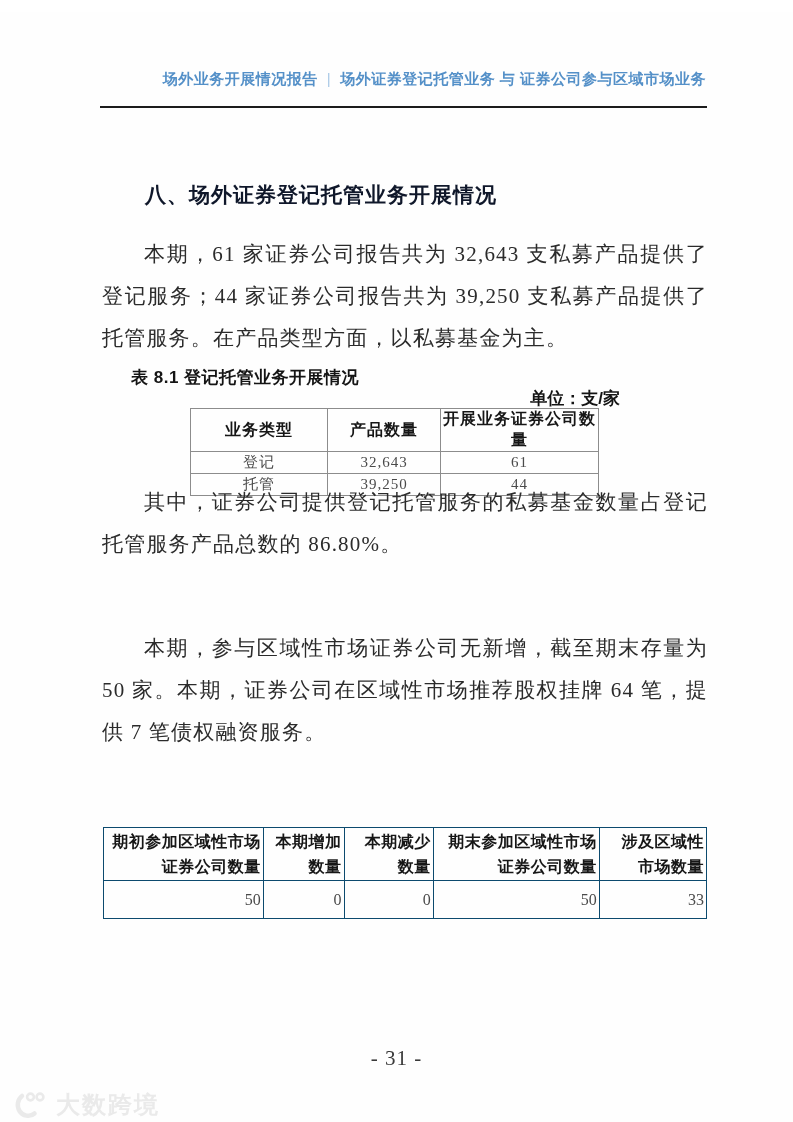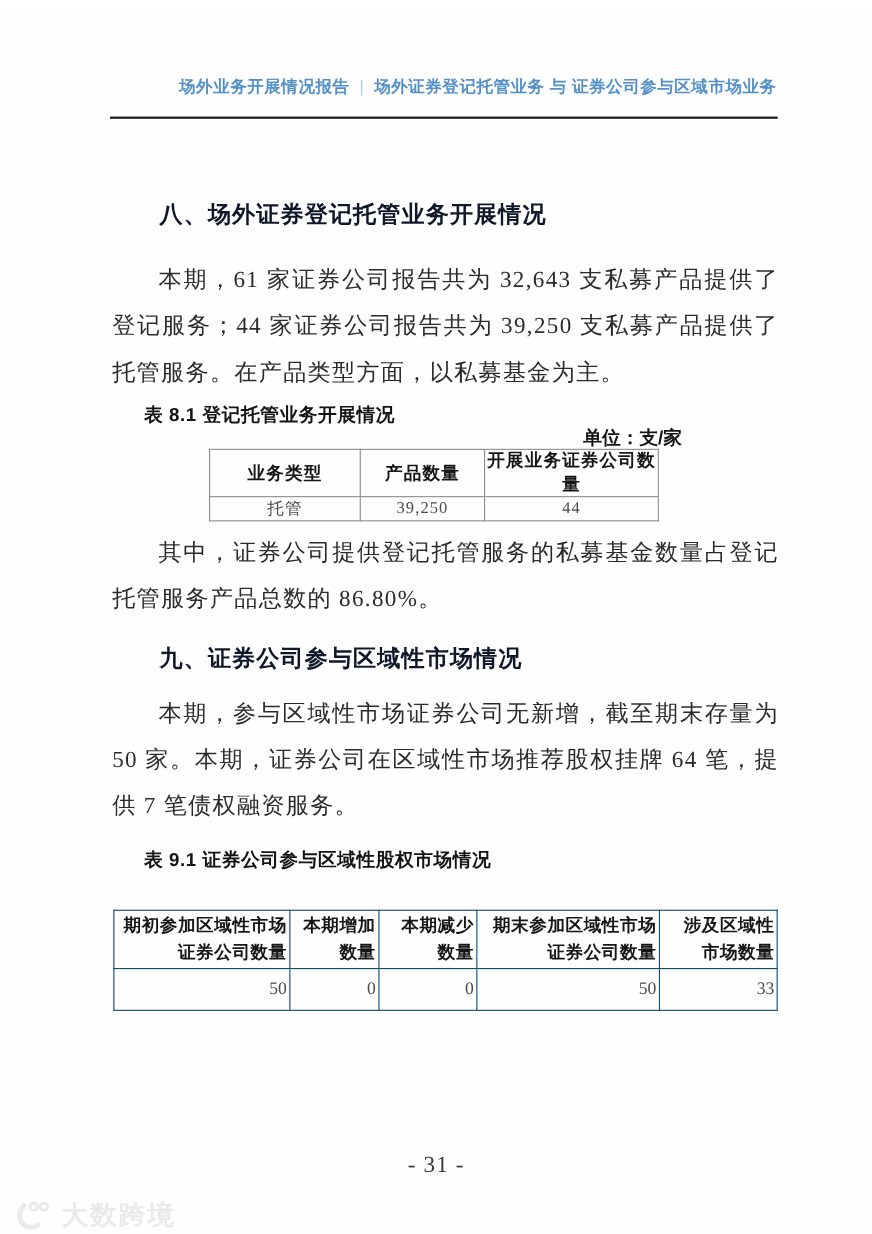"登记" tr { html: none -> <tr> <td>登记</td> <td>32,643</td> <td>61</td> </tr> }
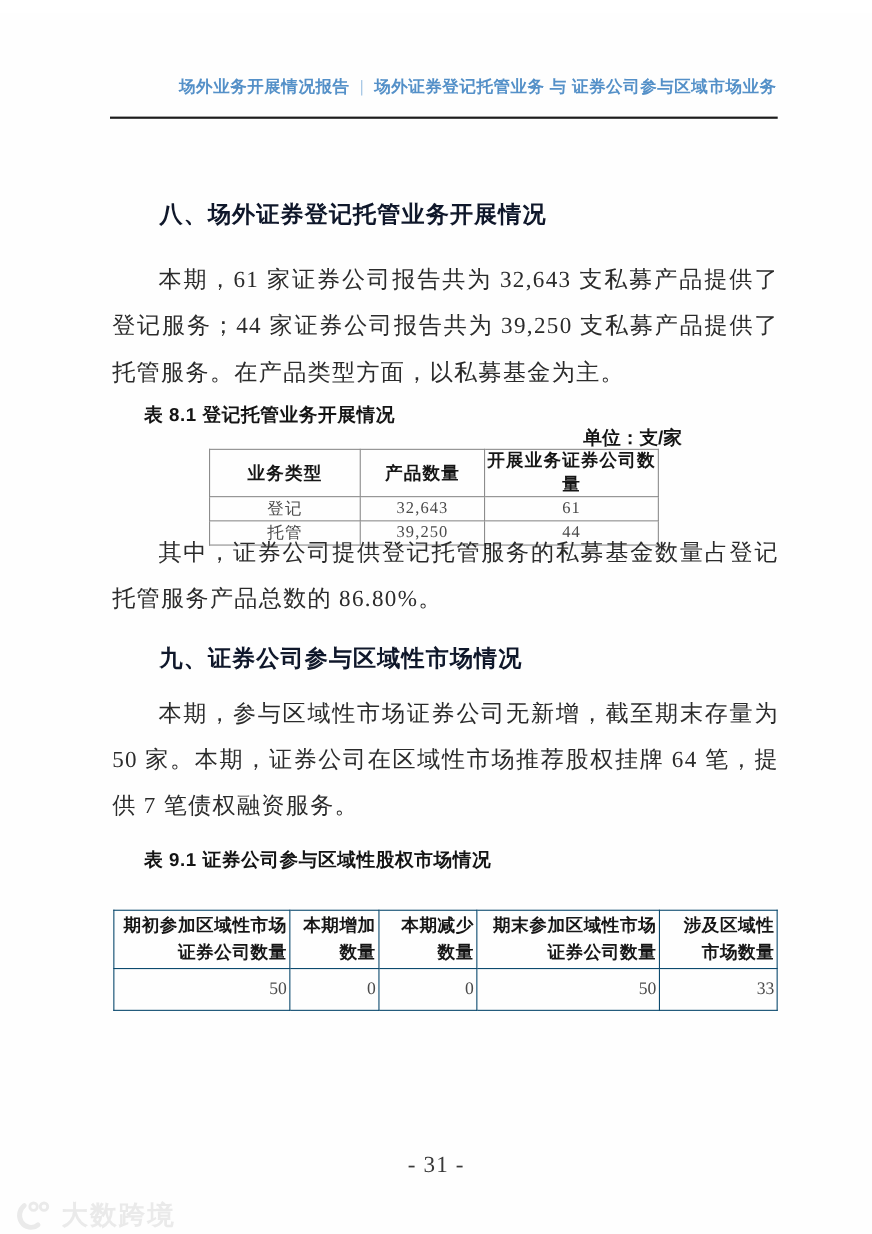"九、证券公司参与区域性市场情况" h2.sec-heading { html: <h2>九、证券公司参与区域性市场情况</h2> -> none }
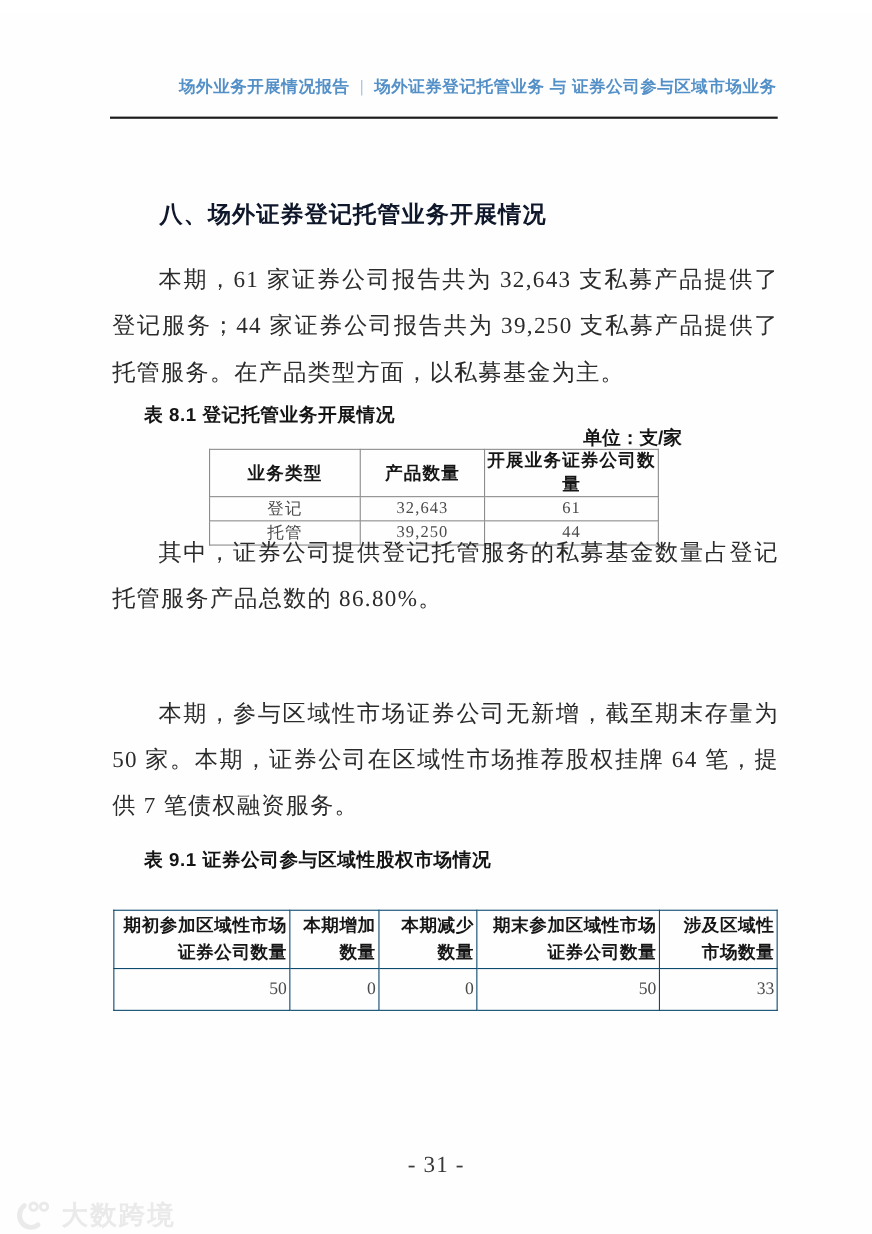"表 9.1 证券公司参与区域性股权市场情况" div.tbl-caption { html: <div>表 9.1 证券公司参与区域性股权市场情况</div> -> none }
